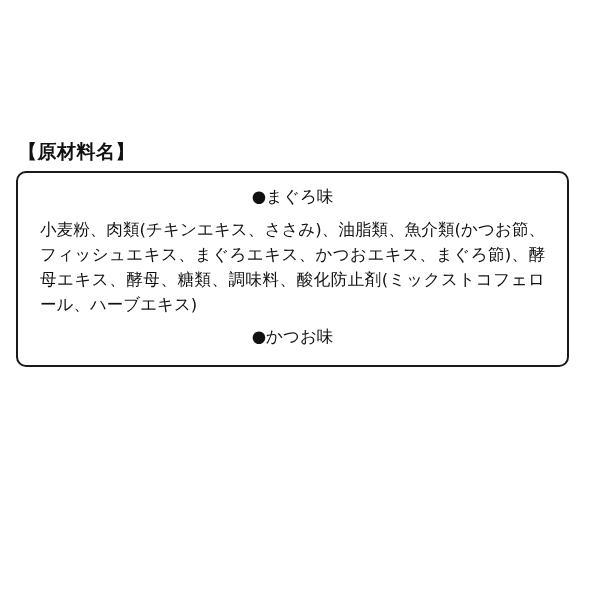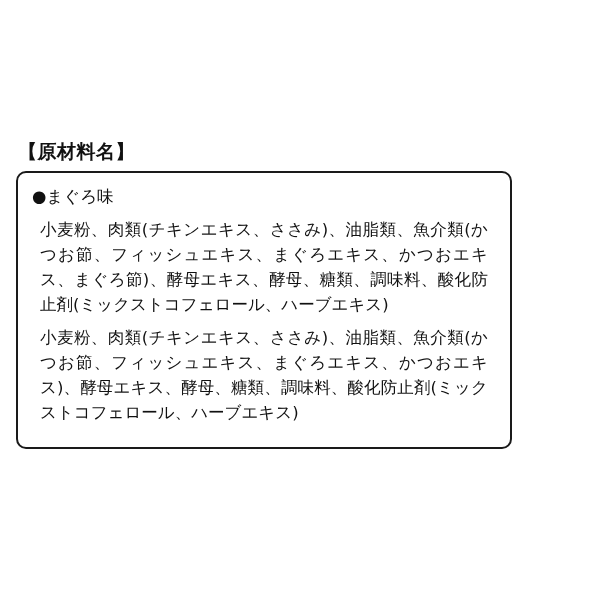"【原材料名】" .section { width: 496px -> 553px }
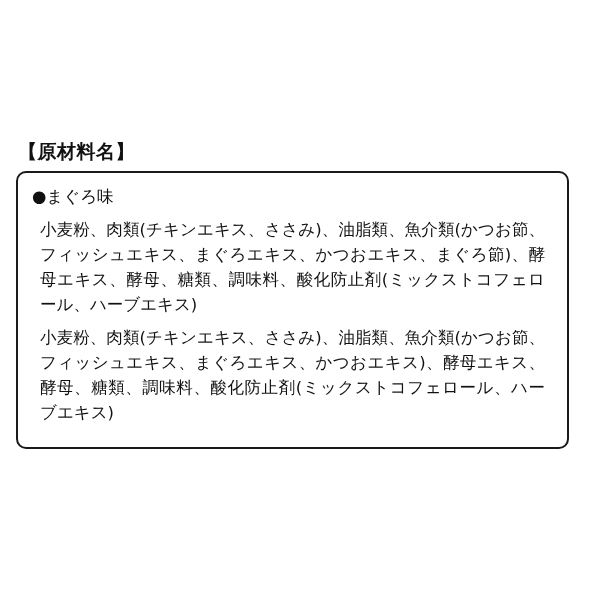"●まぐろ味" .variant-title { text-align: none -> center }
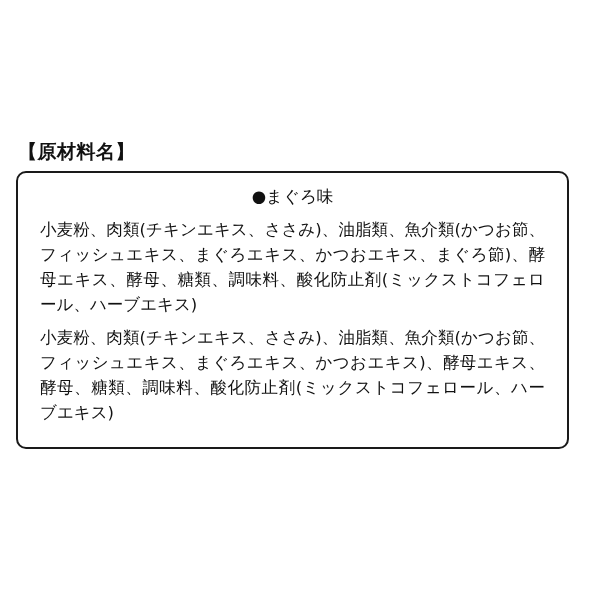"●かつお味" p.variant-title { html: none -> <p><span>●</span><span>かつお味</span></p> }
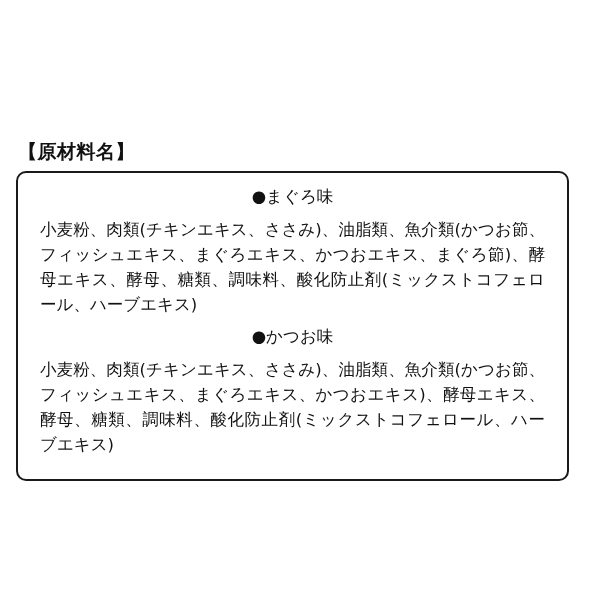"小麦粉、肉類(チキンエキス、ささみ)、油脂類、魚介類(かつお節、フィッシュエキス、まぐろエキス、かつおエキス)、" p.variant-body { html: <p>小麦粉、肉類(チキンエキス、ささみ)、油脂類、魚介類(かつお節、フィッシュエキス、まぐろエキス、かつおエキス)、酵母エキス、酵母、糖類、調味料、酸化防止剤(ミックストコフェロール、ハーブエキス)</p> -> none }
